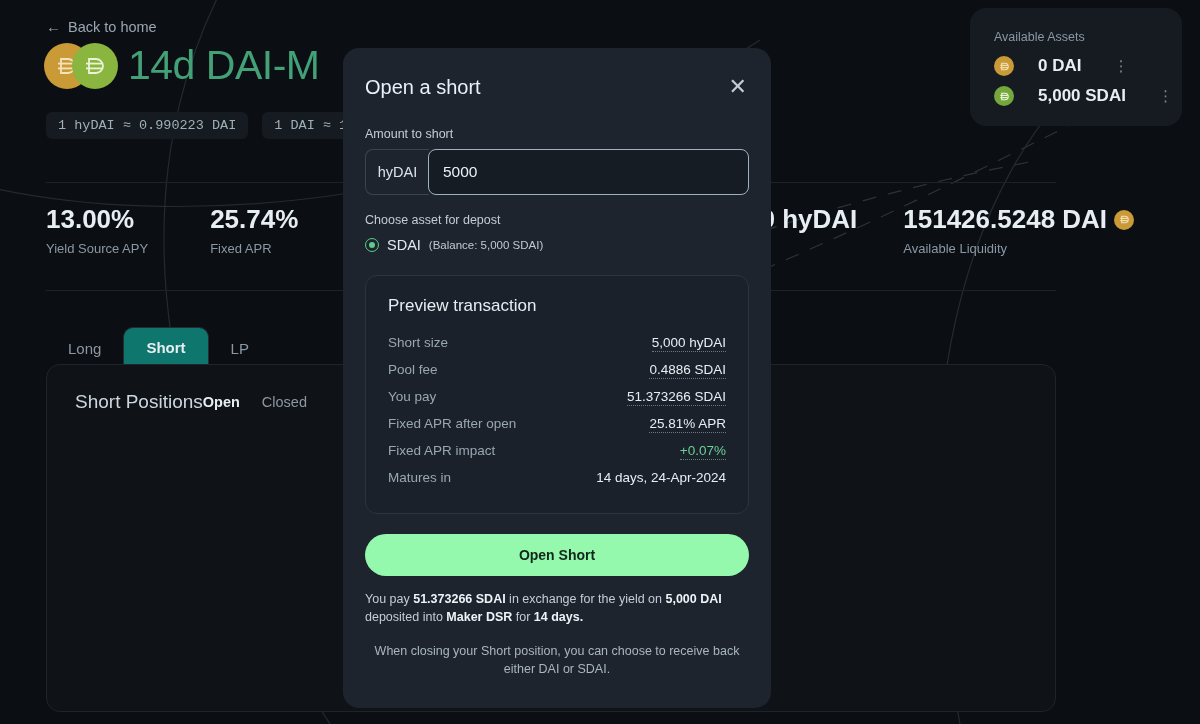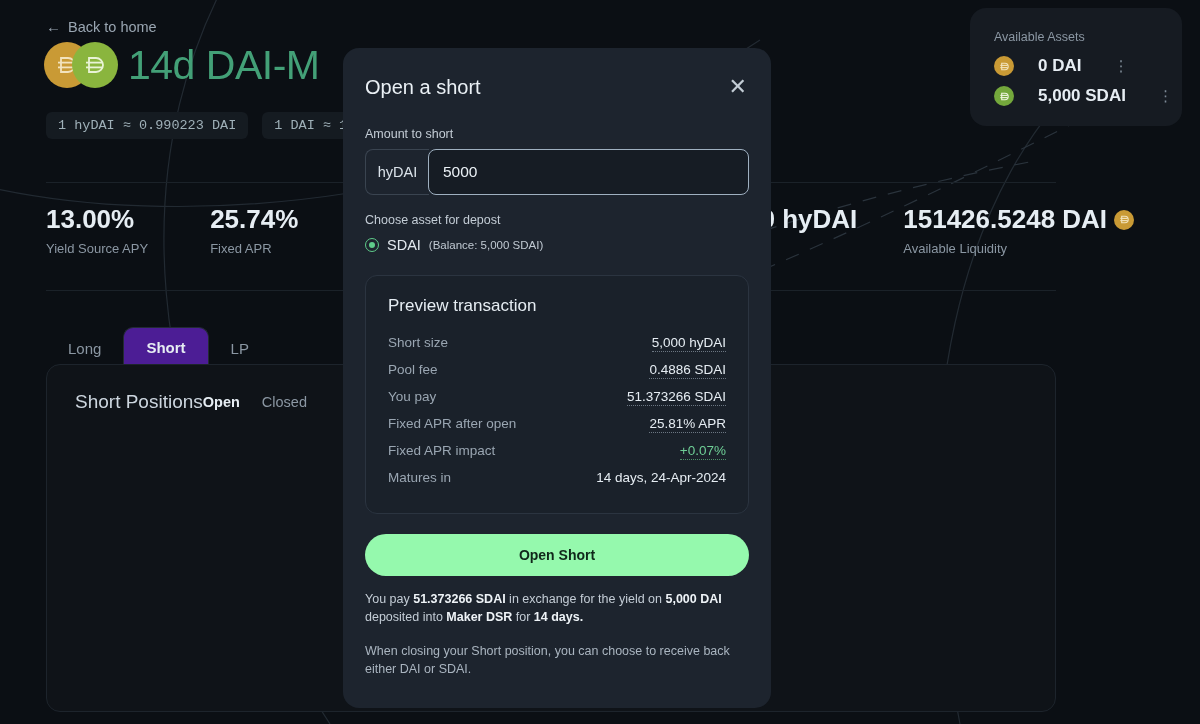"14d DAI-M" .title-row { align-items: flex-start -> center }
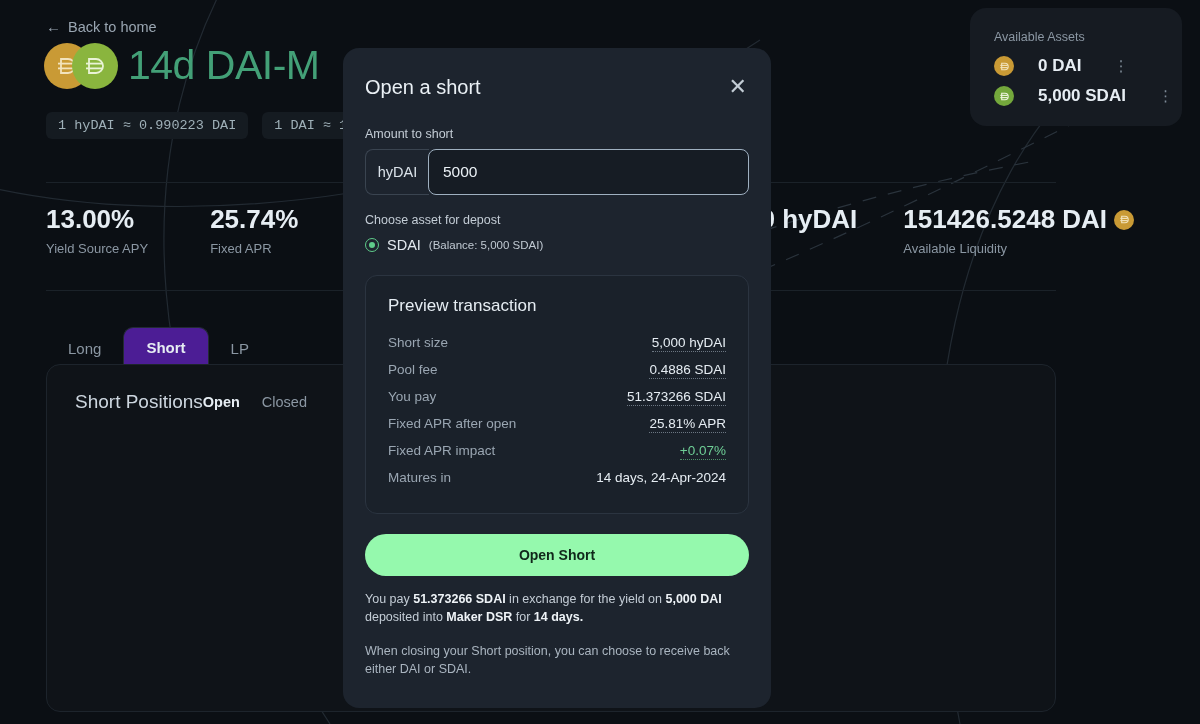"Short" .tab.active { background: #4c1d95 -> #0f766e }
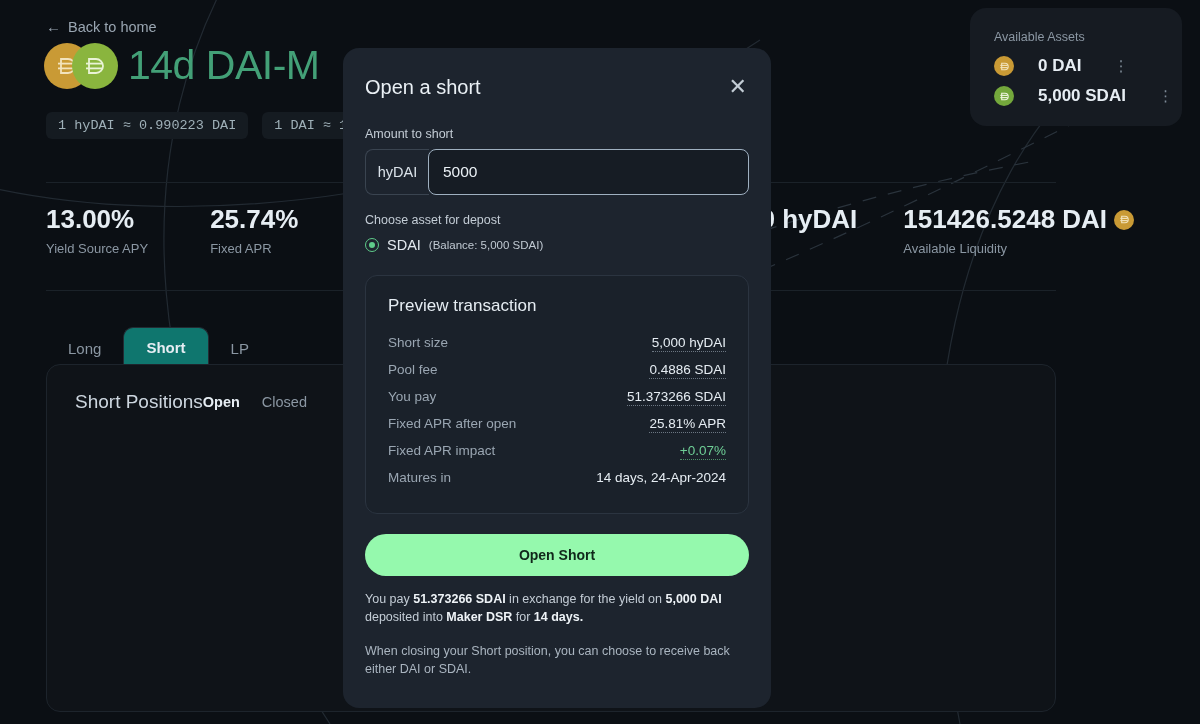"When closing your Short position," .note2 { text-align: none -> center }
